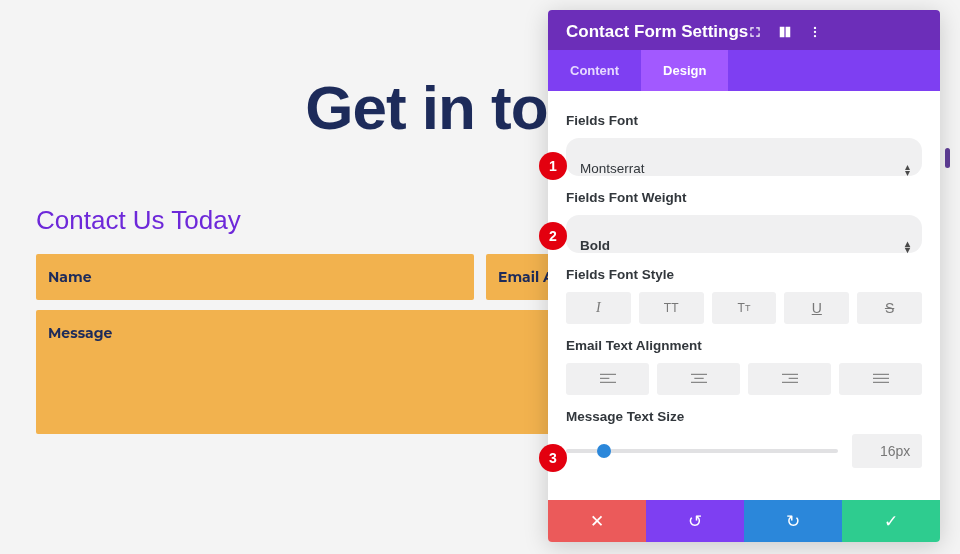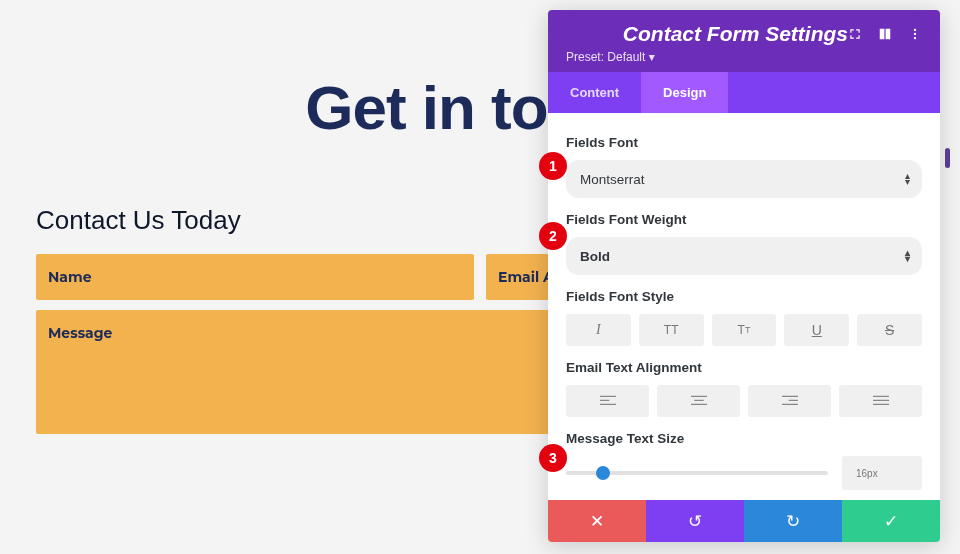"Contact Form Settings" .p-title { font-size: 21px -> 17px; font-style: italic -> none; justify-content: flex-end -> flex-start }
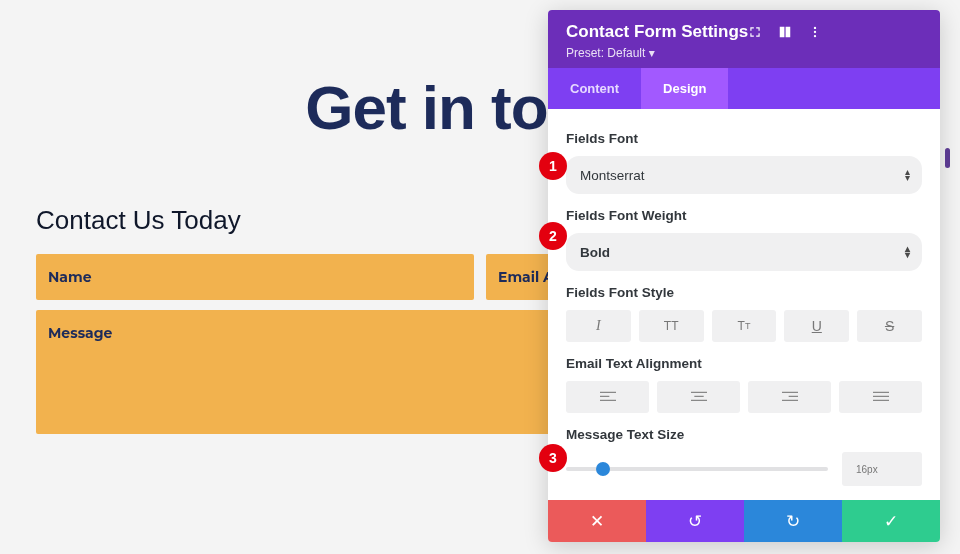"Preset: Default ▾" div.p-preset { html: <div>Preset: Default ▾</div> -> none }
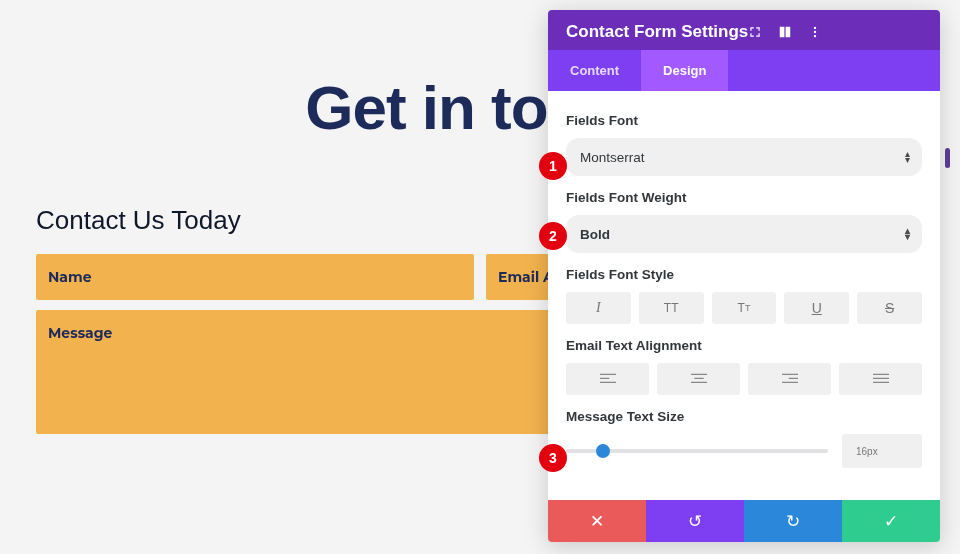"Montserrat" .p-select { align-items: center -> flex-end }
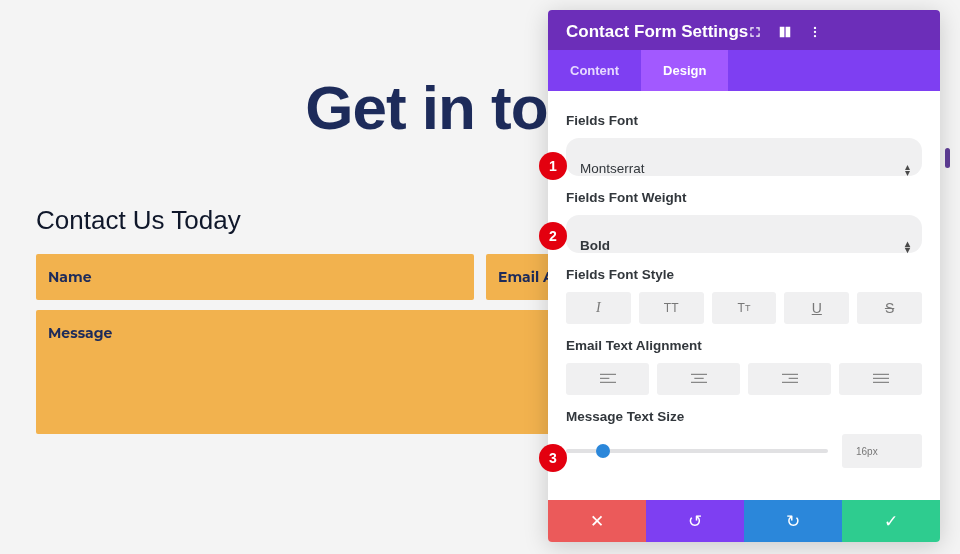"Contact Us Today" .contact-heading { color: #0f172a -> #6d28d9 }
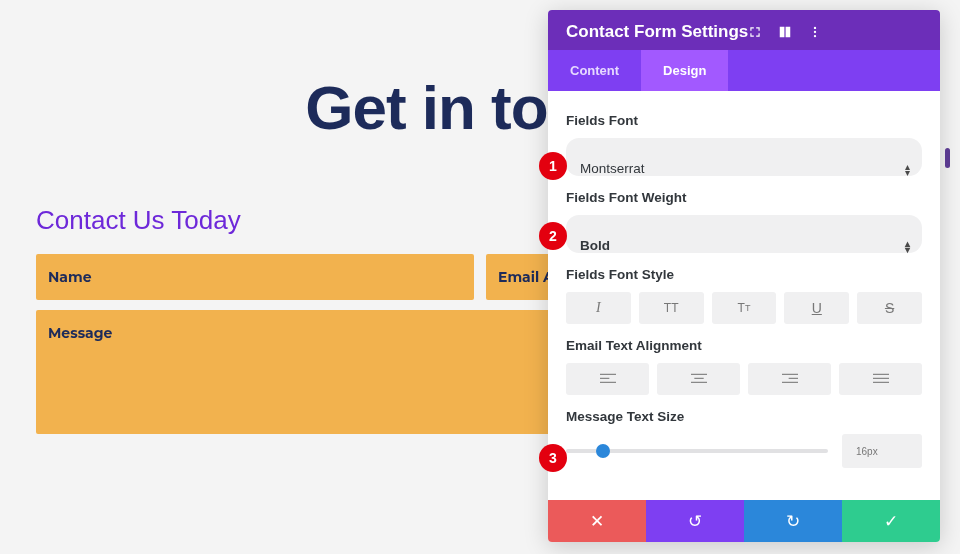"16px" .slider-val { font-size: 10px -> 14px; padding-left: 14px -> 28px; width: 80px -> 70px }
